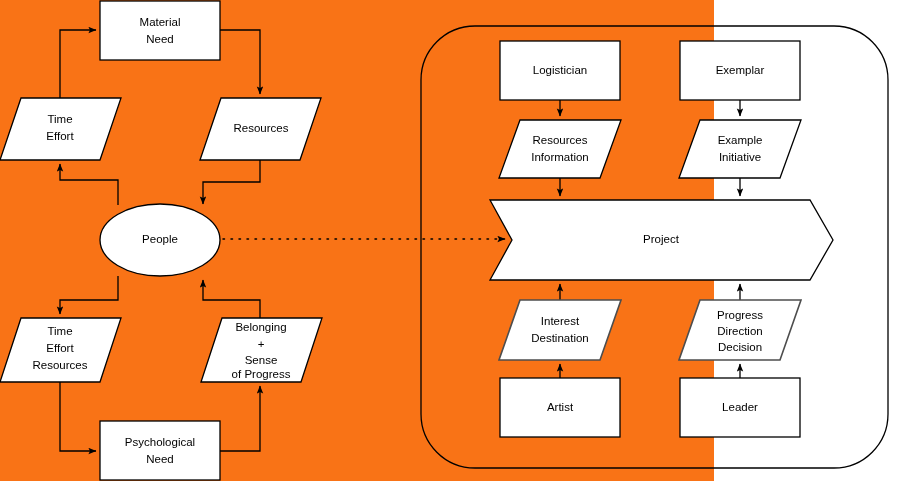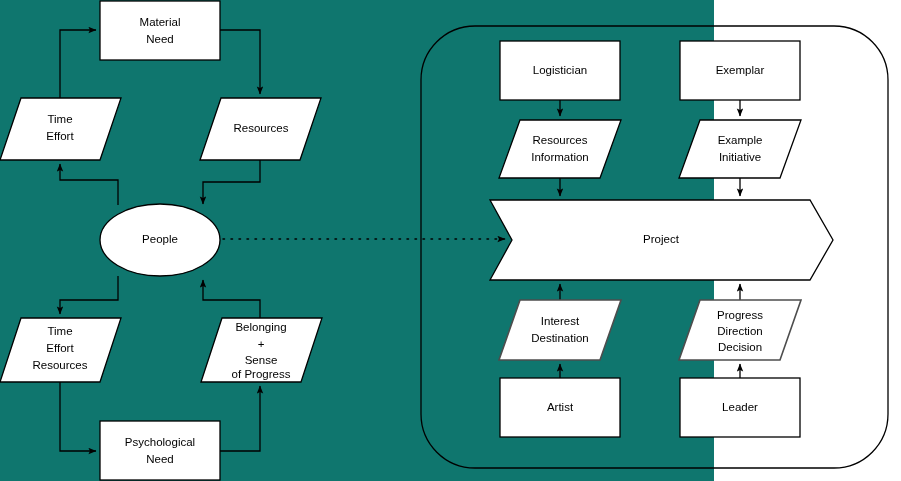"Material" #canvas { background: #0f766e -> #f97316 }
